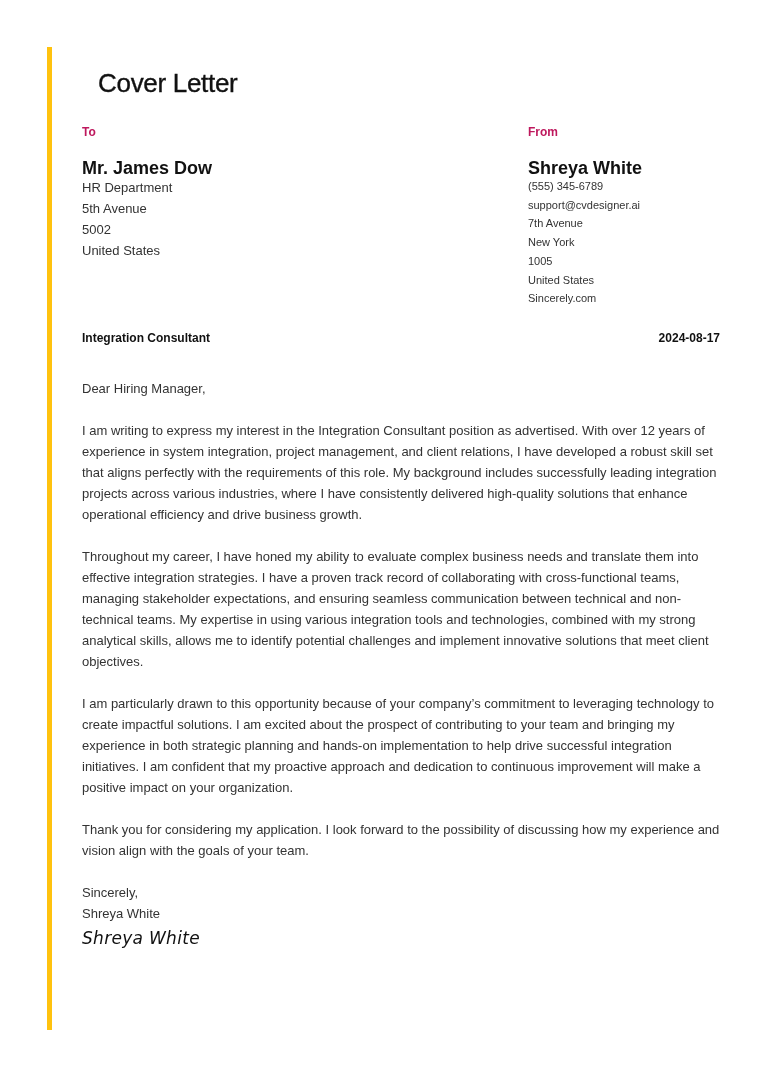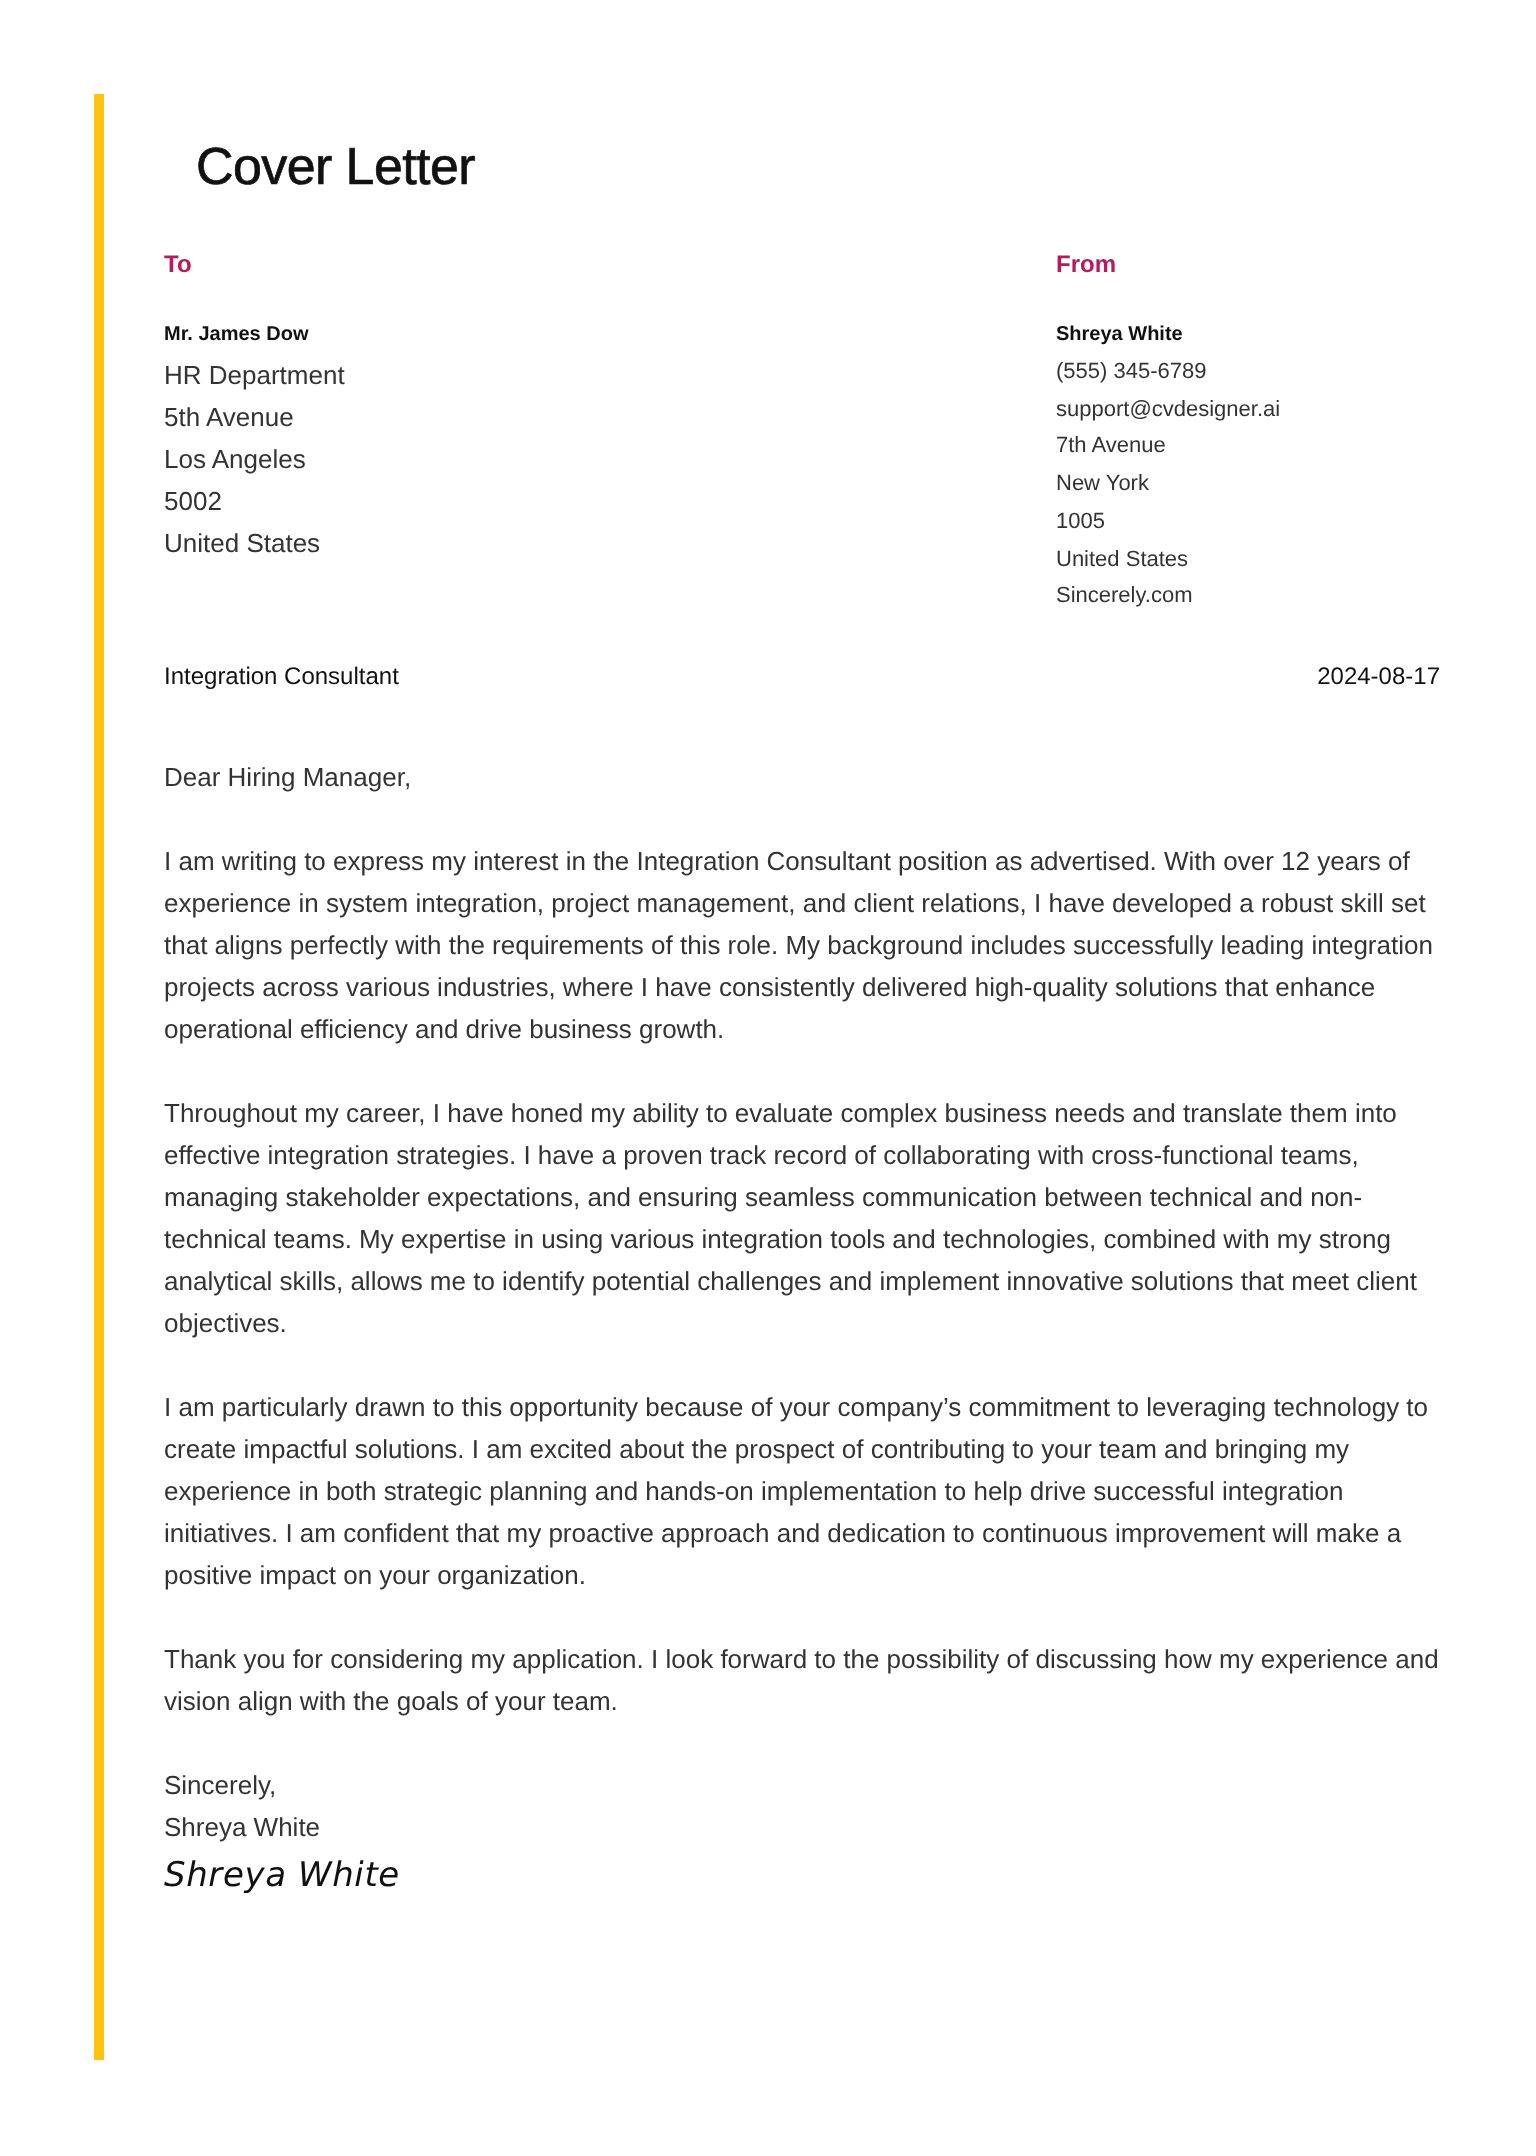"Mr. James Dow" .name { font-size: 10px -> 18px }
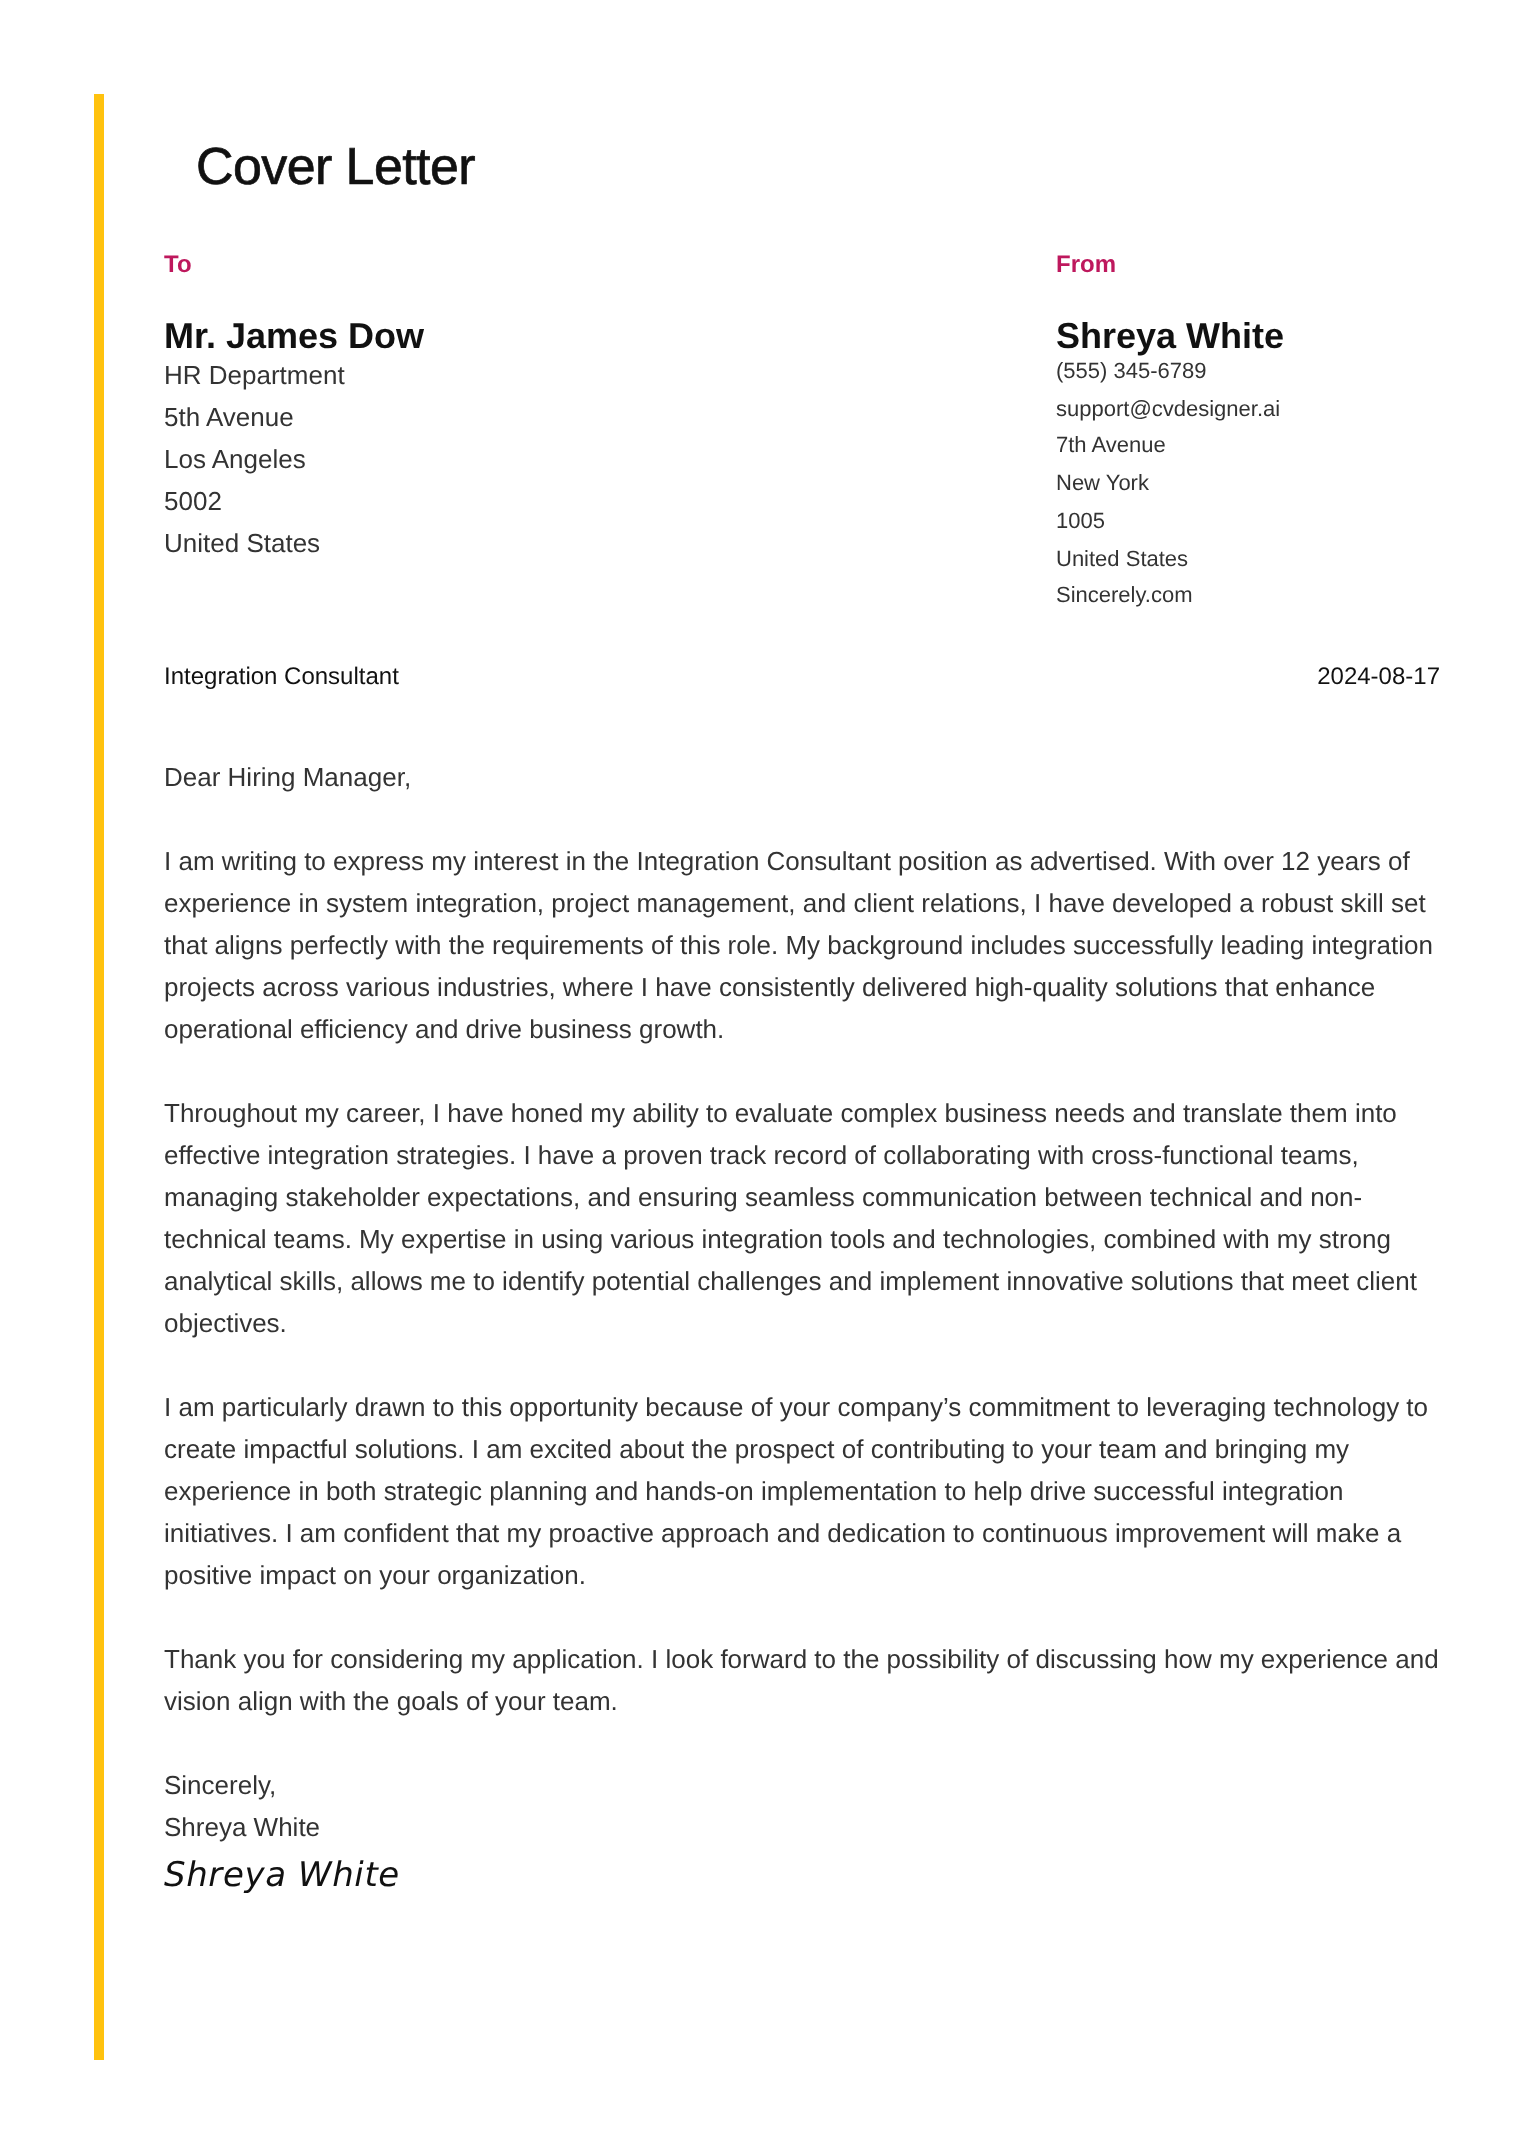"Los Angeles" div.line { html: <div>Los Angeles</div> -> none }
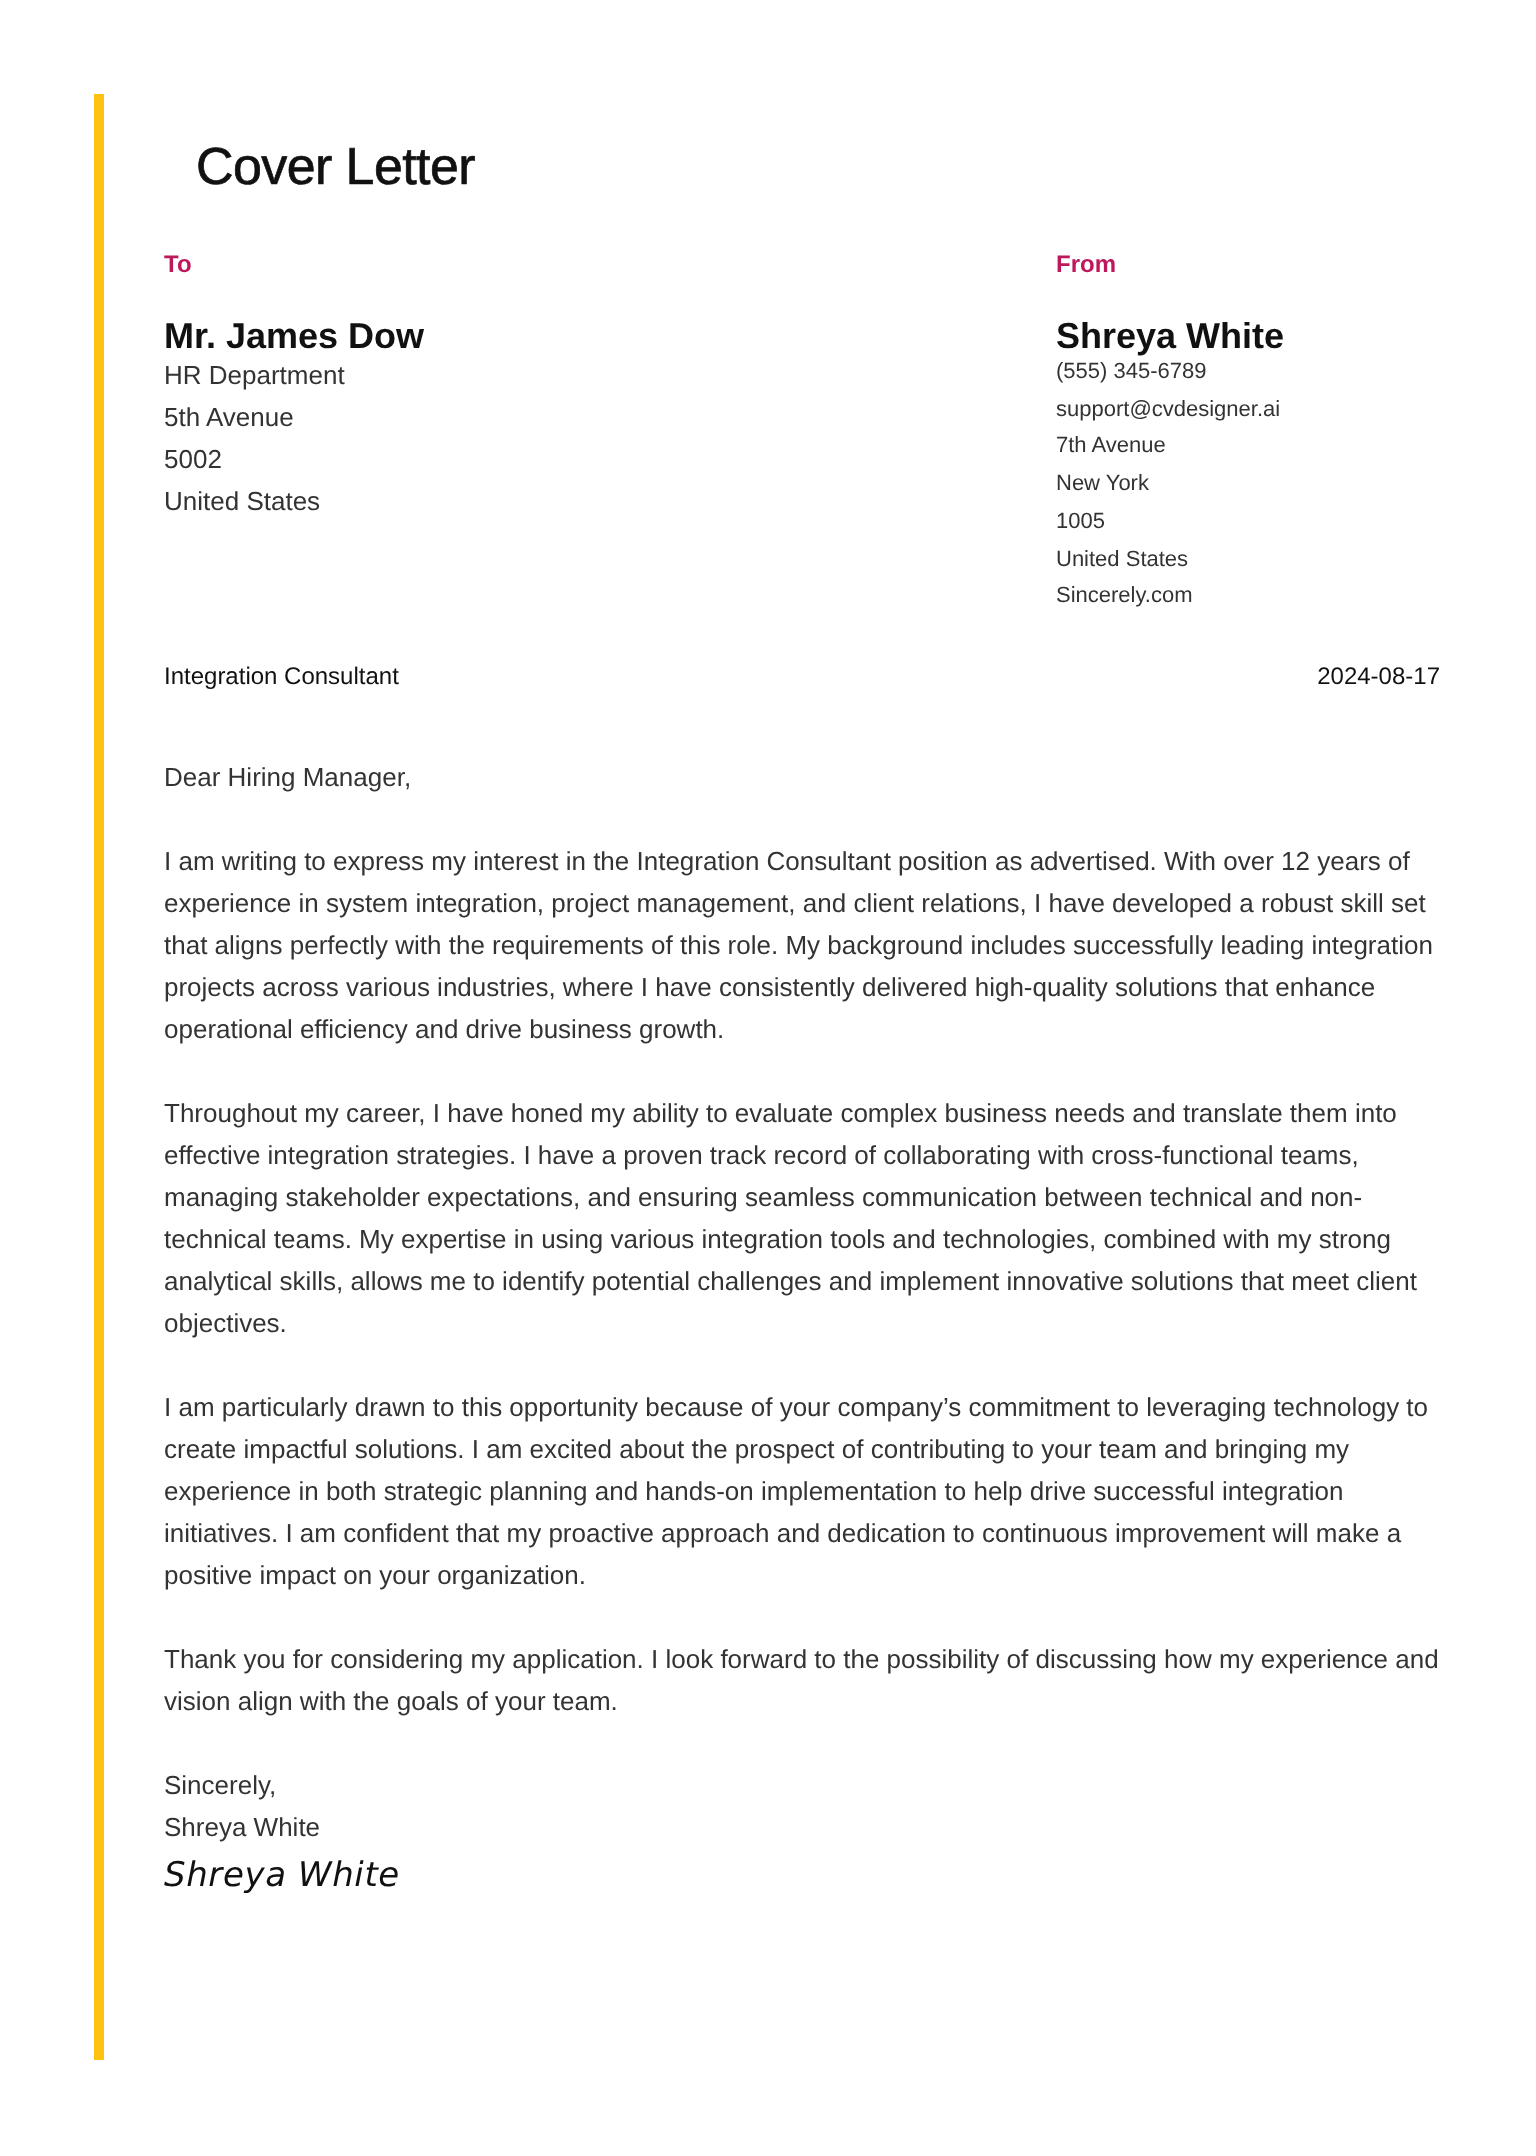"Integration Consultant" .subject-row { font-weight: 400 -> 700 }
